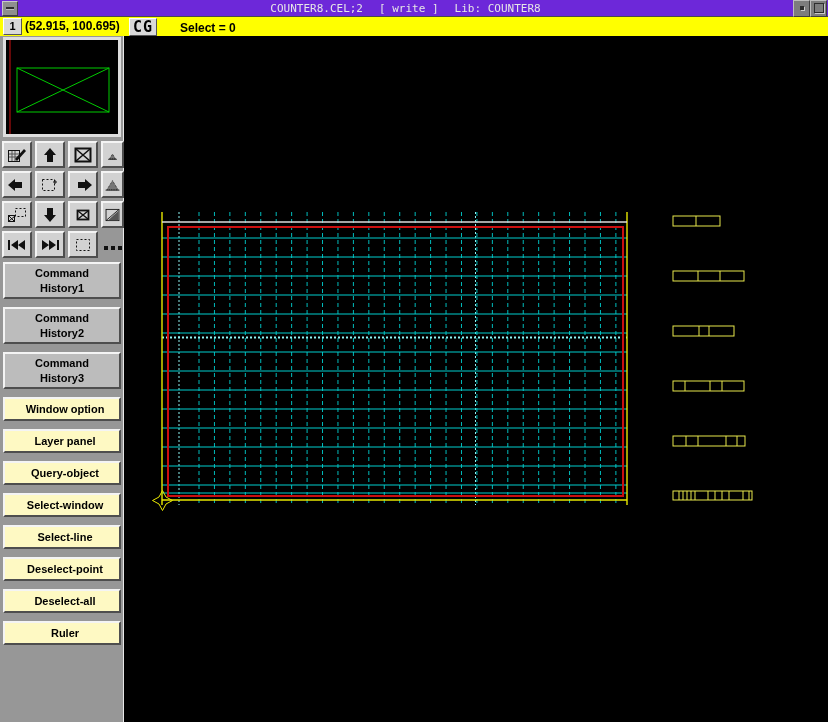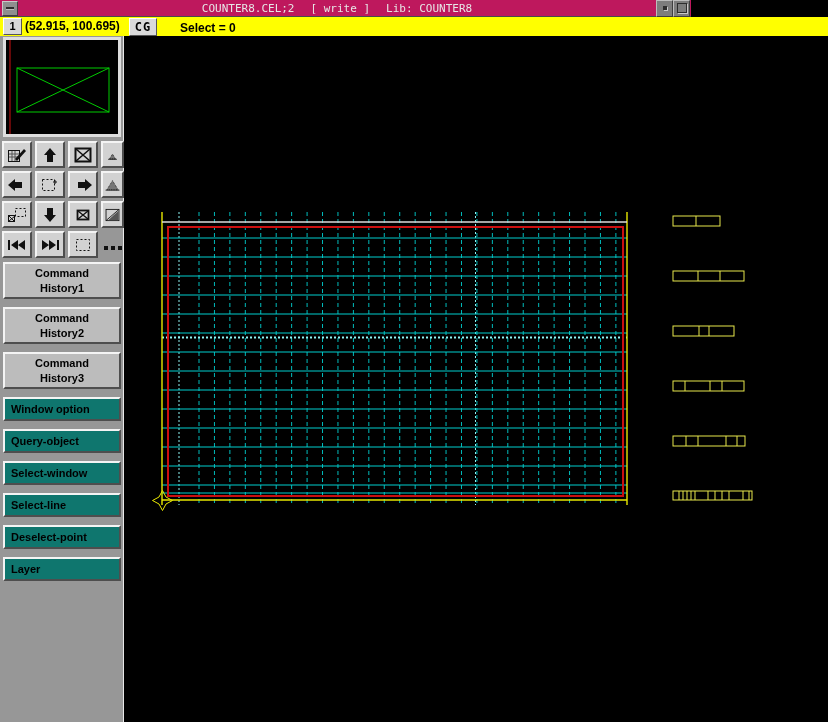"COUNTER8.CEL;2 [ write ] Lib:" .titlebar { background: #be185d -> #6d28d9; width: 691px -> 828px }
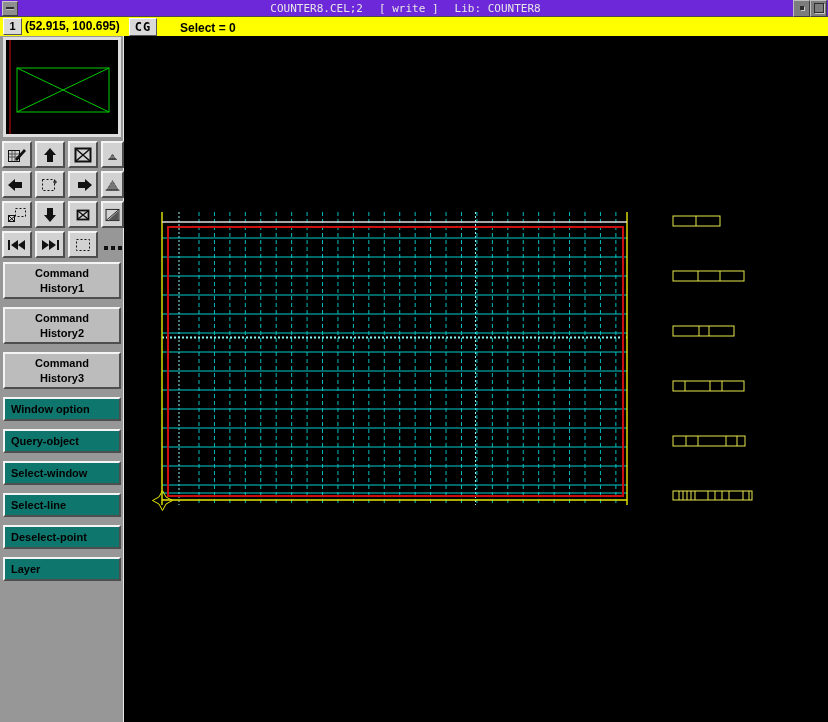"CG" .tile-cg { font-size: 12px -> 15px }
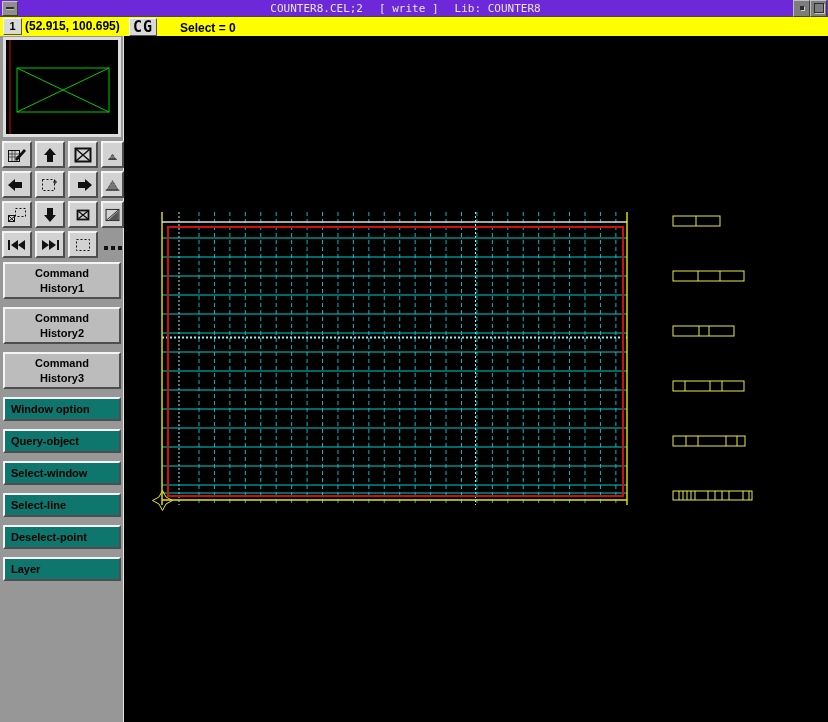"Window option" .sbtn { background: #0f766e -> #fef9c3; text-align: none -> center }
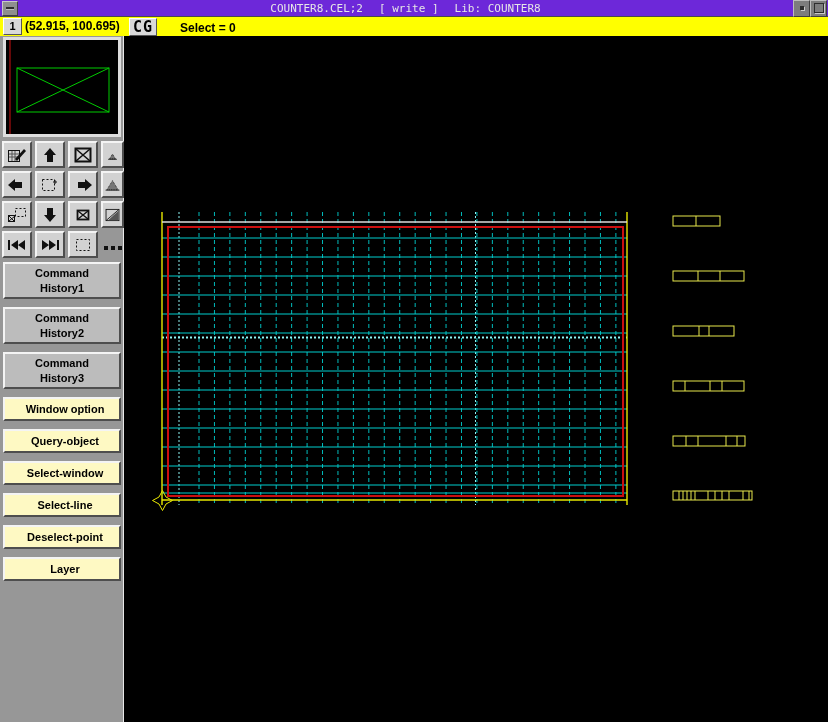"Layer panel" div.sbtn { html: none -> <div>Layer panel</div> }
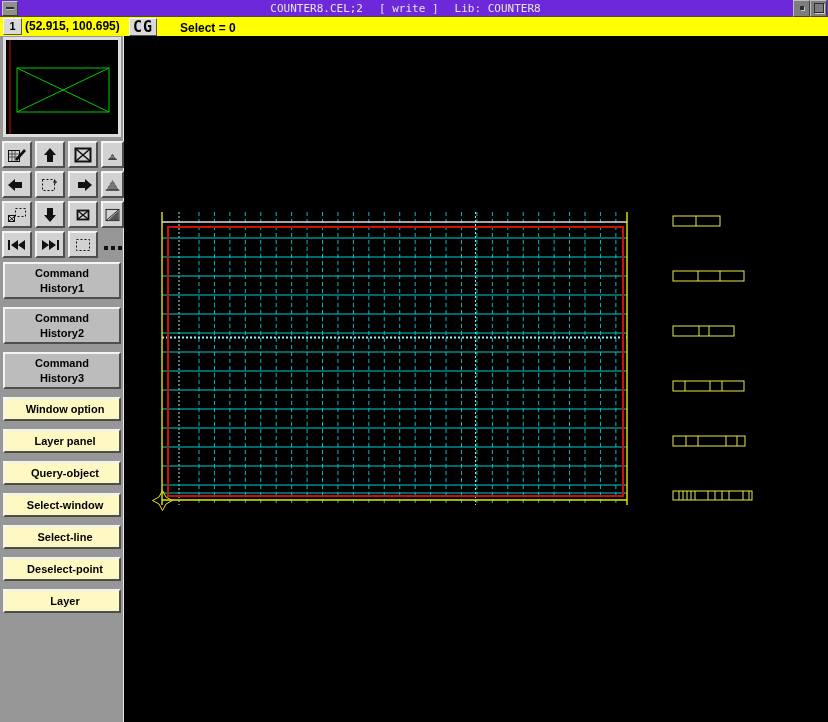"Deselect-all" div.sbtn { html: none -> <div>Deselect-all</div> }
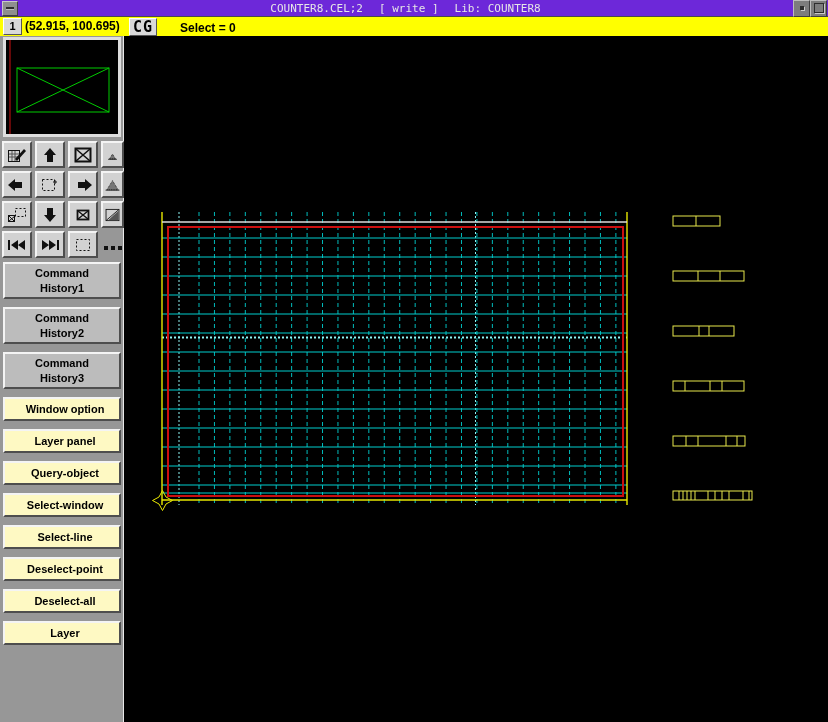"Layer" div.sbtn { text: Layer -> Ruler }
